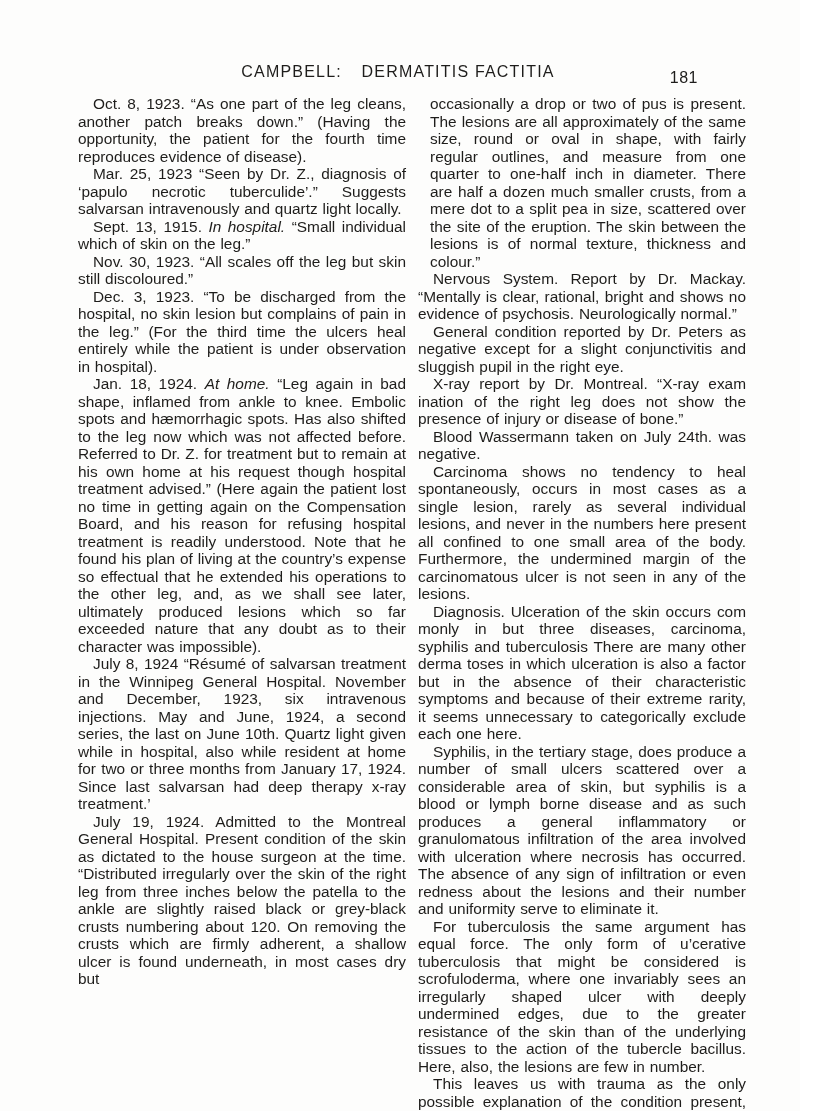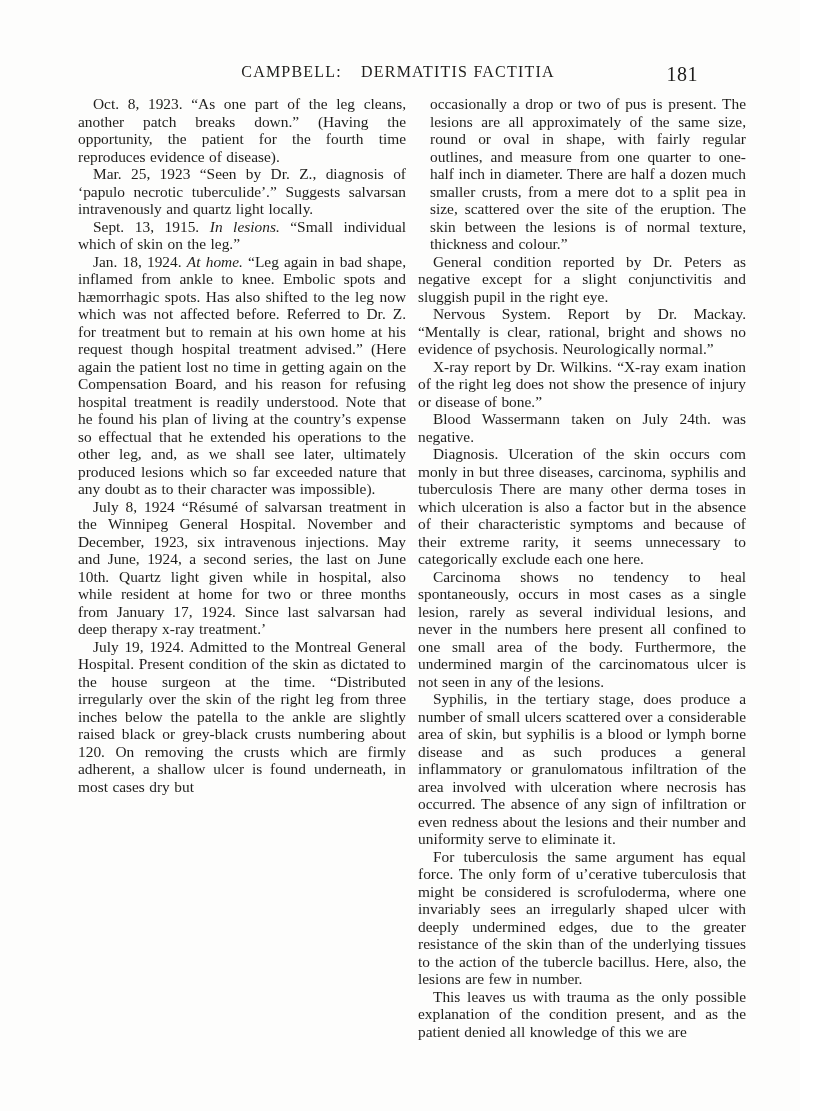"CAMPBELL: DERMATITIS FACTITIA" .page { font-family: Liberation Serif, serif -> Liberation Sans, sans-serif }
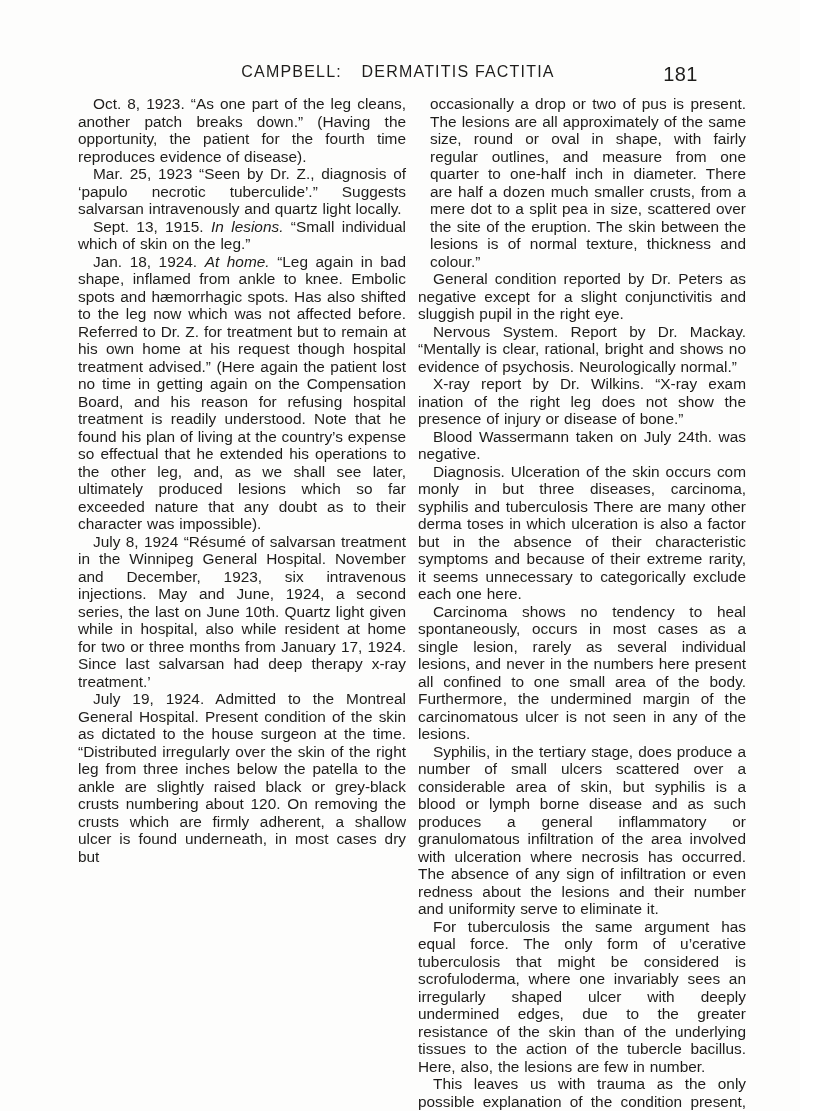"181" .folio { font-size: 20px -> 16px; top: 63px -> 69px }
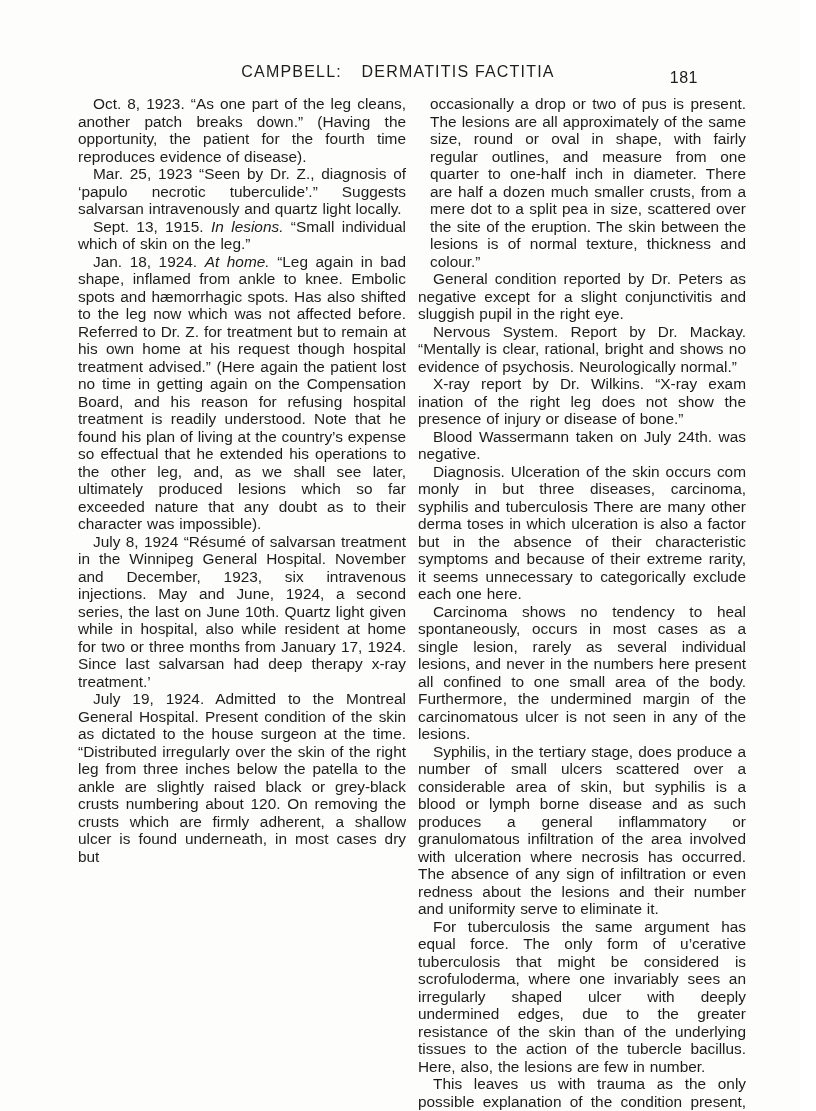"In lesions." span.italic { text: lesions -> hospital }
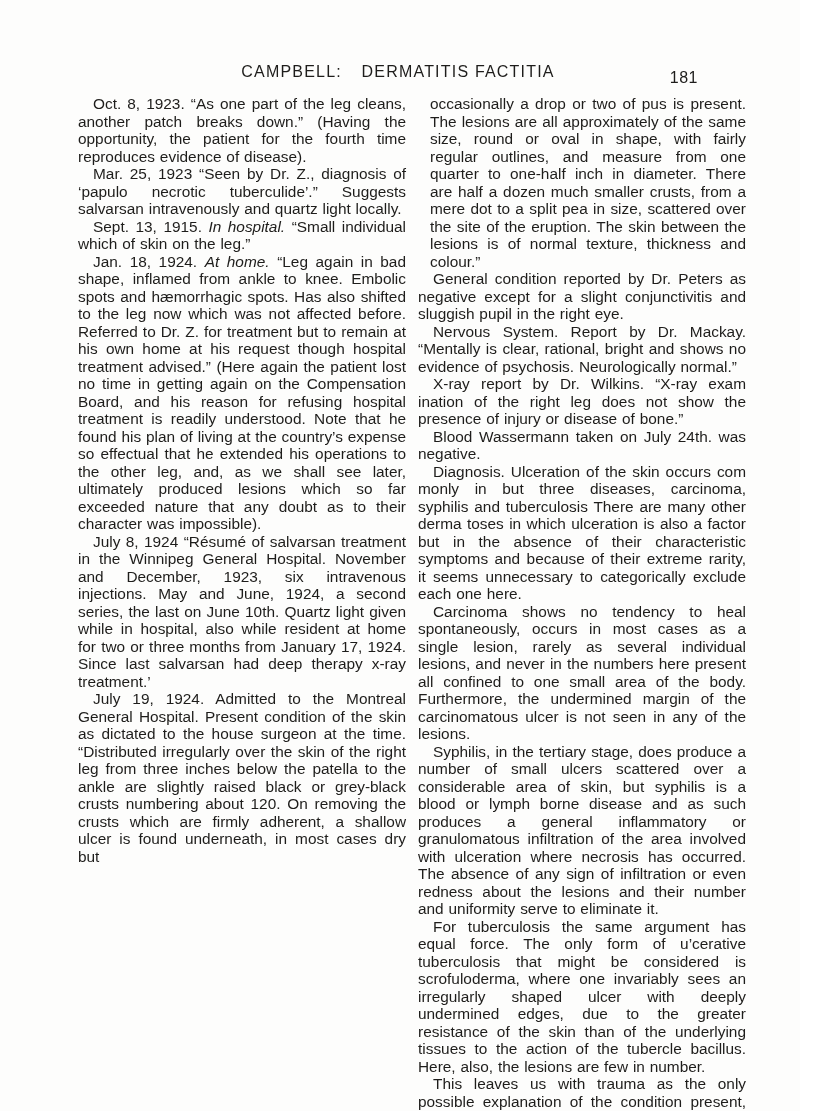"Nov. 30, 1923. “All scales" p.para { html: none -> <p><span>Nov. 30, 1923. “All scales off the leg but skin still discoloured.”</span></p> }
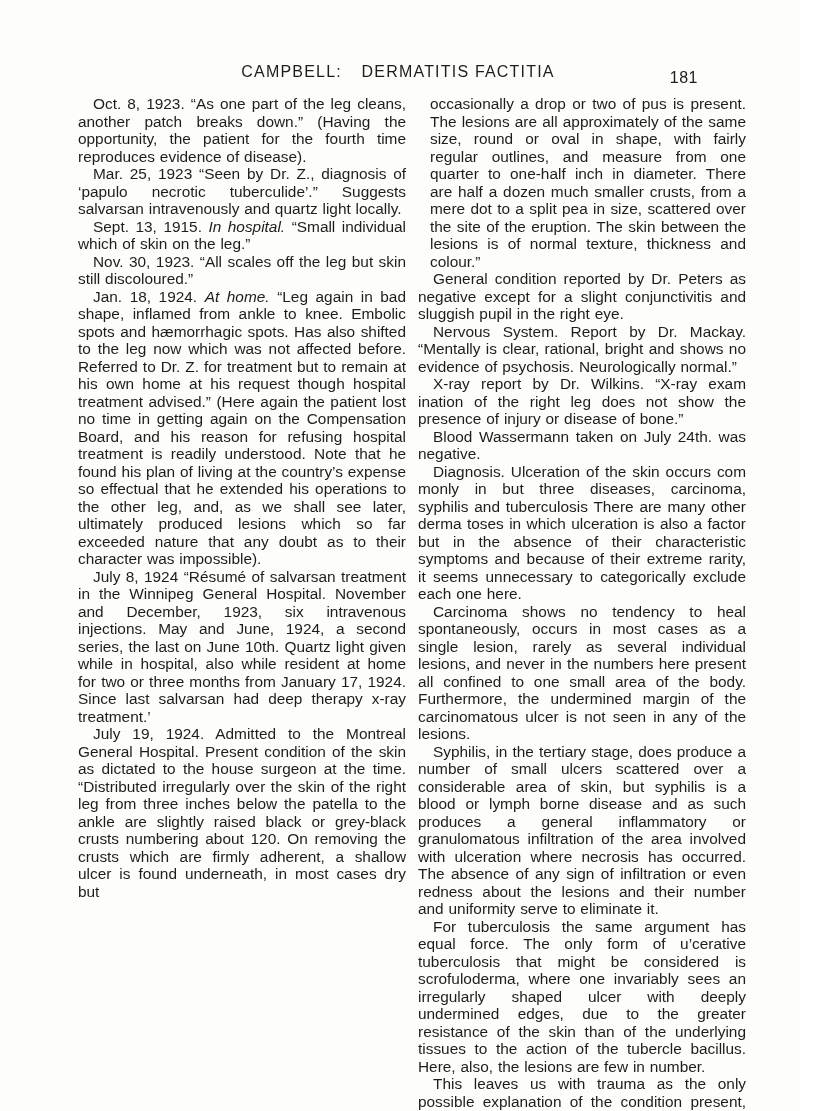"Dec. 3, 1923. “To be" p.para { html: none -> <p><span>Dec. 3, 1923. “To be discharged from the hospital, no skin lesion but complains of pain in the leg.” (For the third time the ulcers heal entirely while the patient is under observation in hospital).</span></p> }
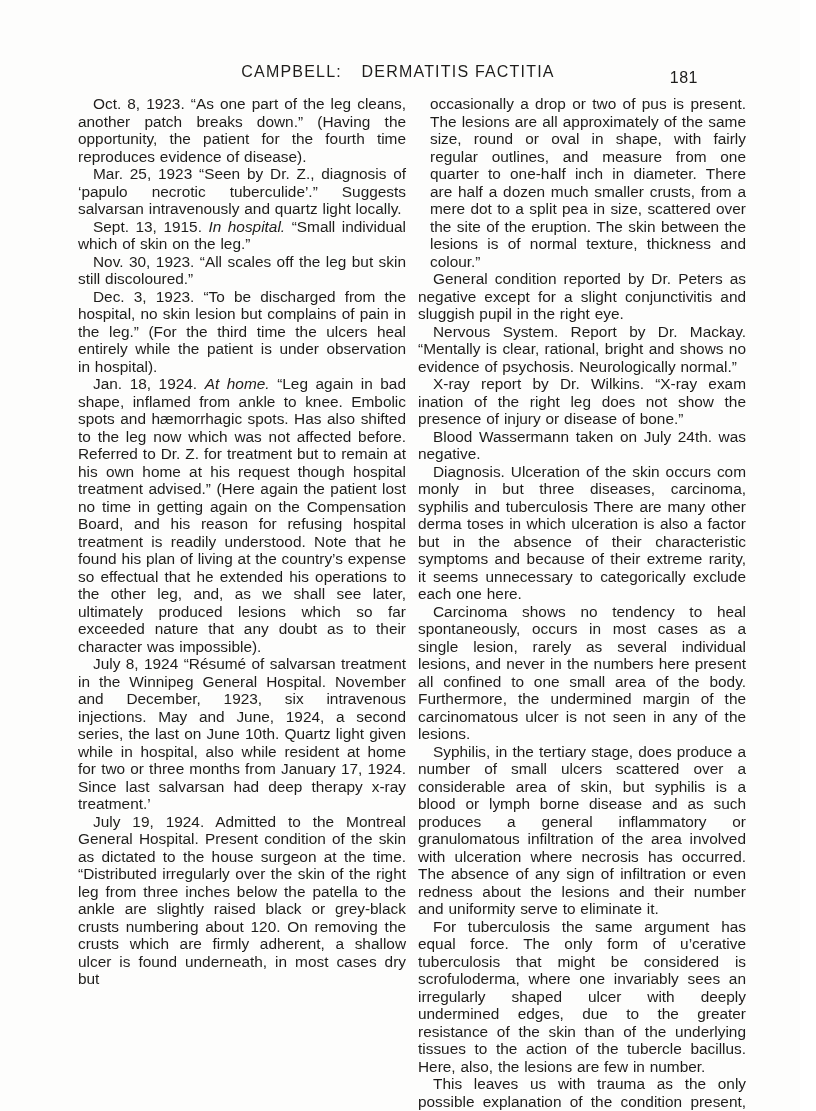"General condition reported by Dr." p.para { order: before "Nervous System. Report by Dr." -> after "Nervous System. Report by Dr." }
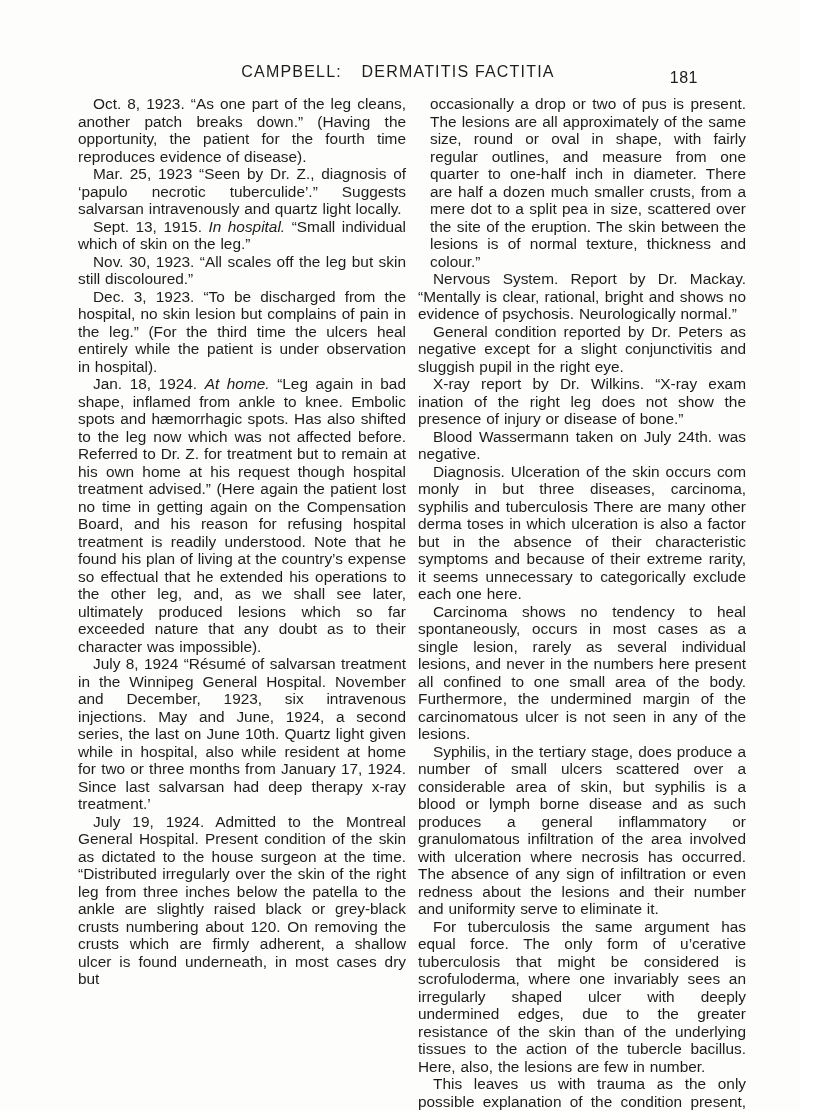"X-ray report by Dr. Wilkins." span { text: Wilkins -> Montreal }
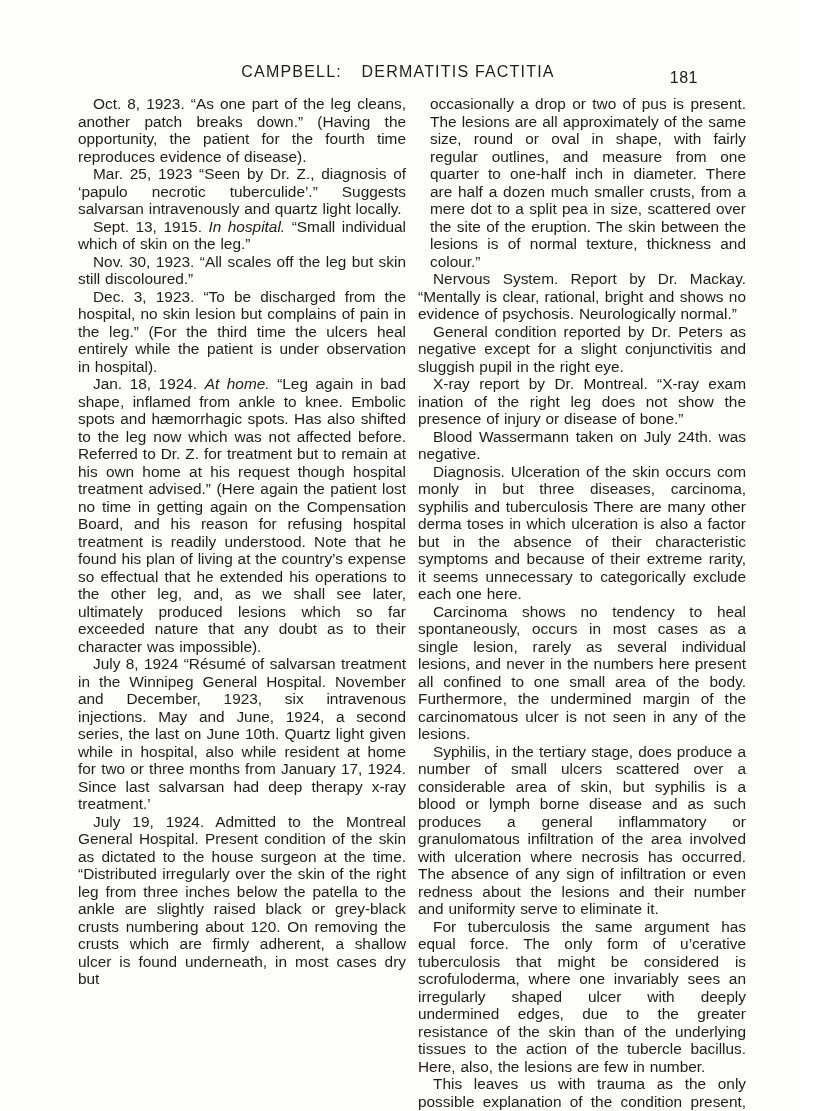"Diagnosis. Ulceration of the skin" p.para { order: before "Carcinoma shows no tendency to" -> after "Carcinoma shows no tendency to" }
